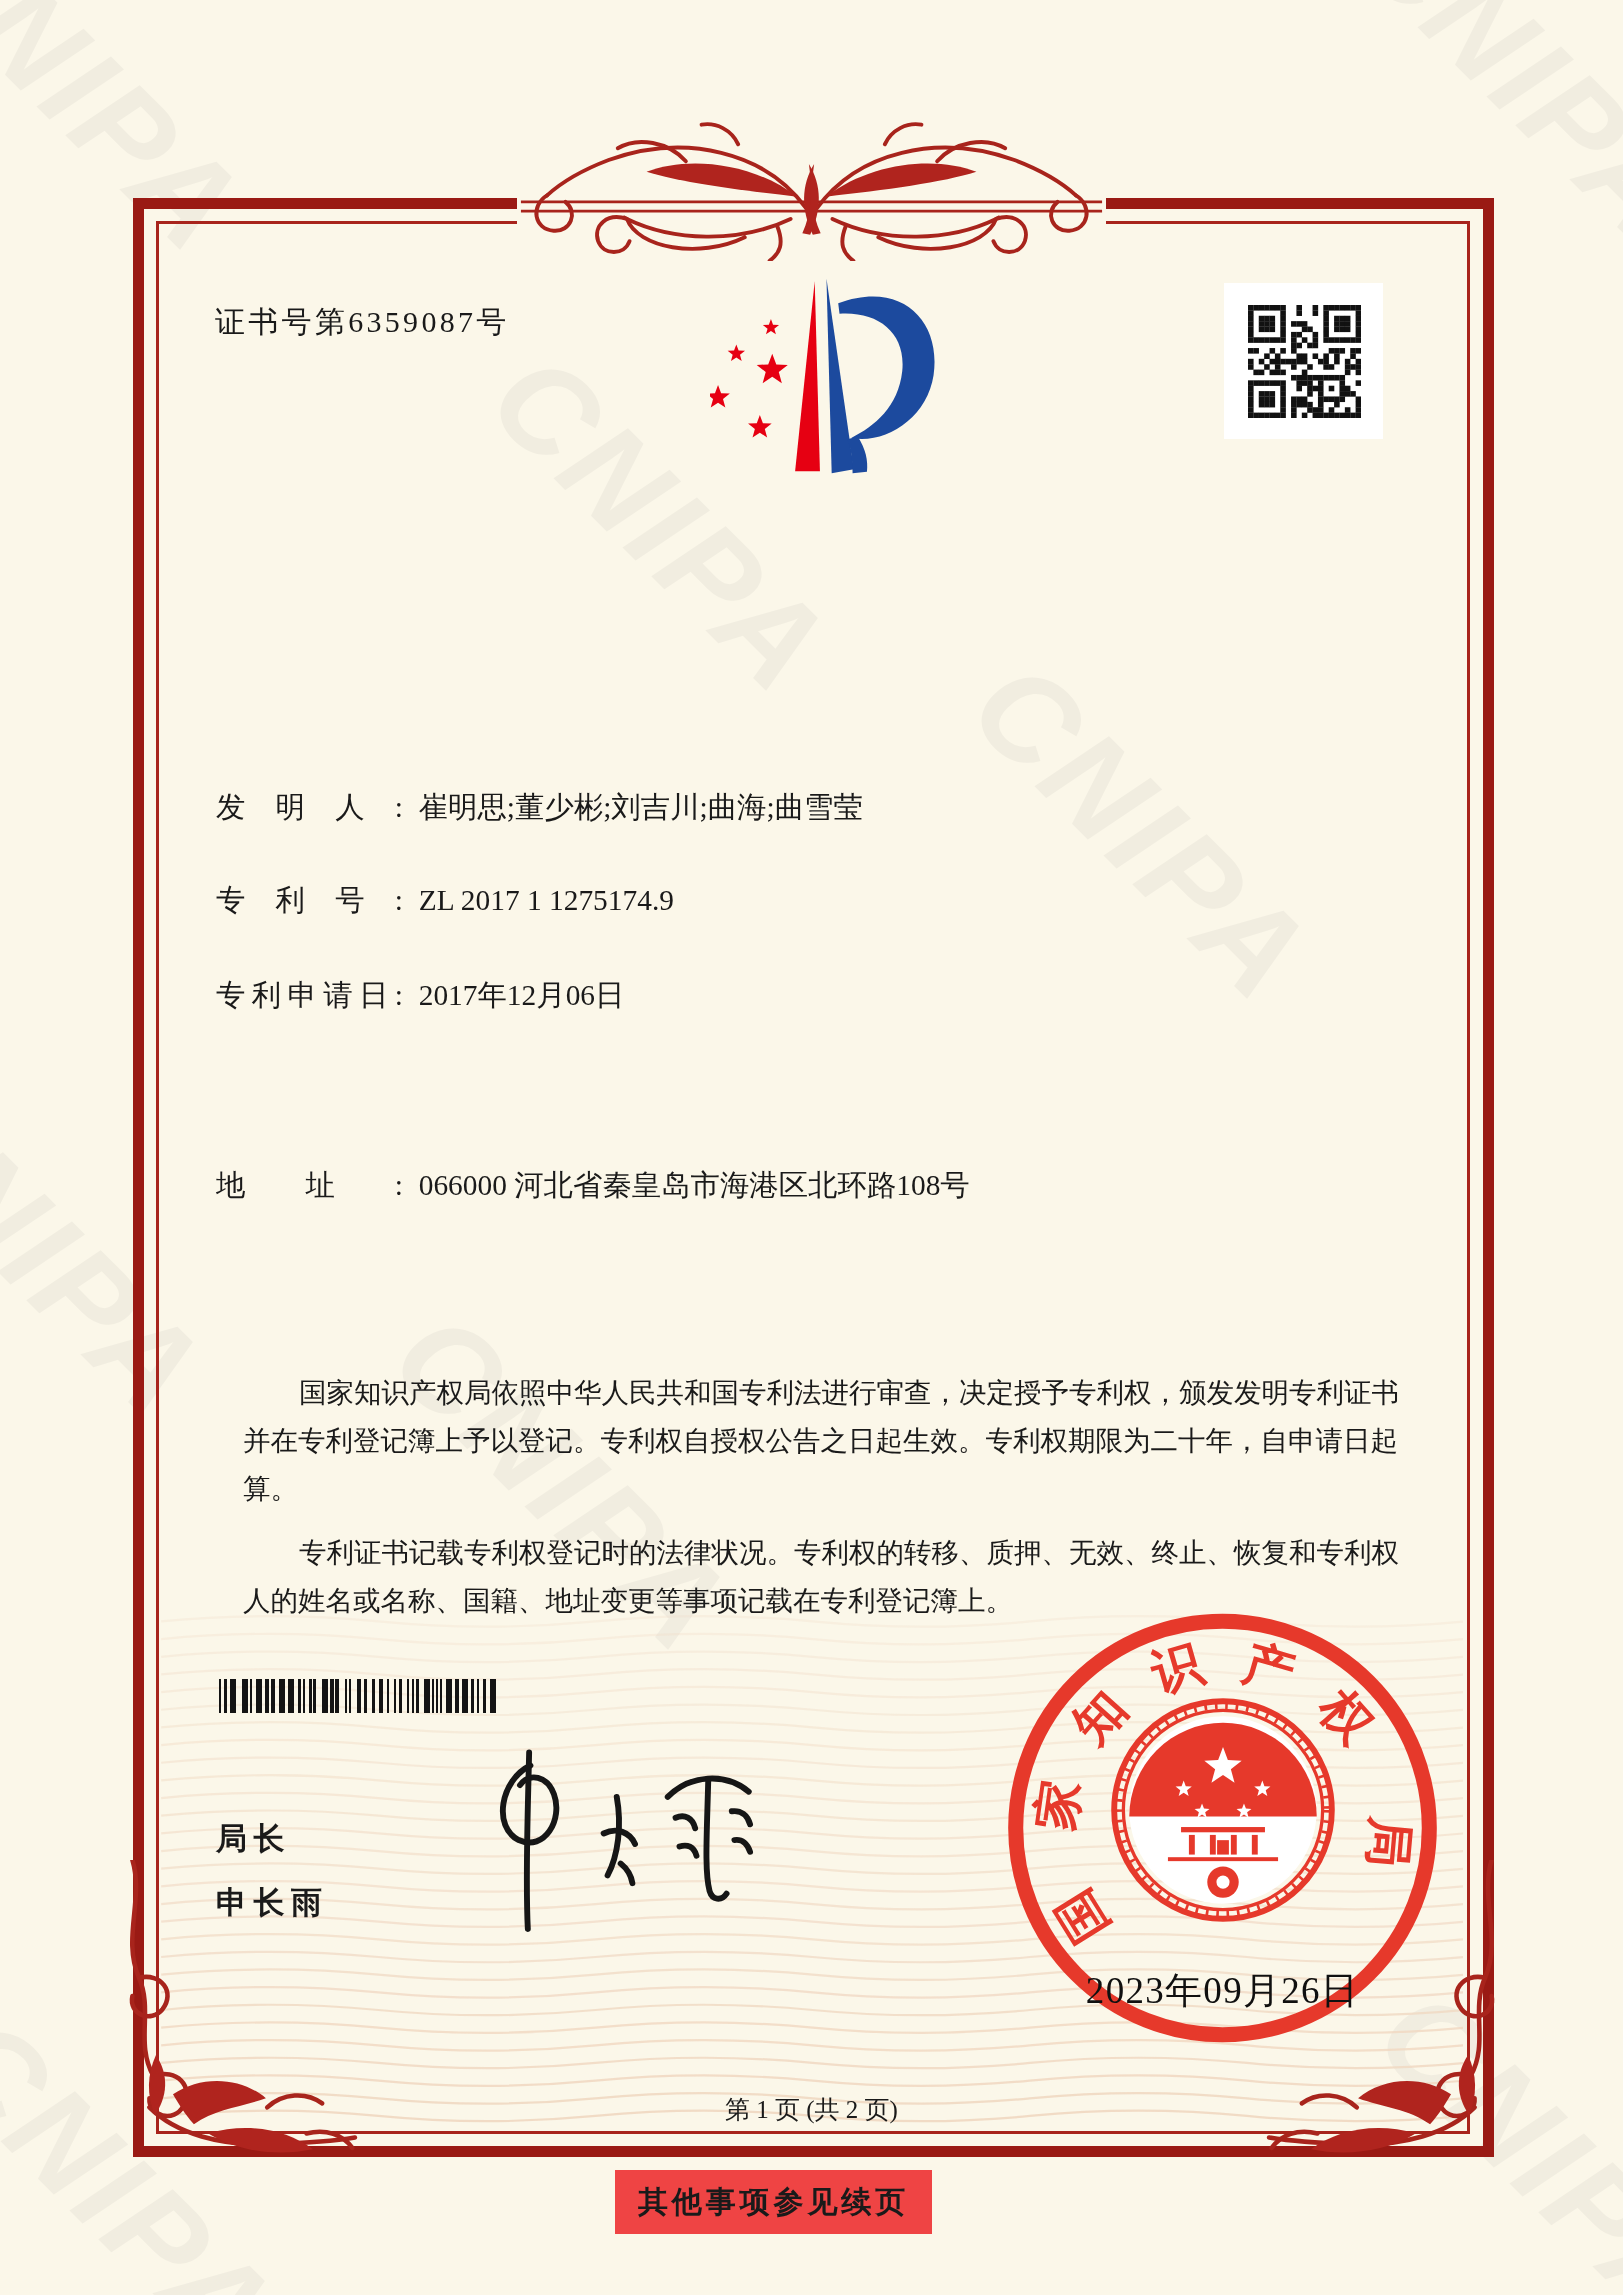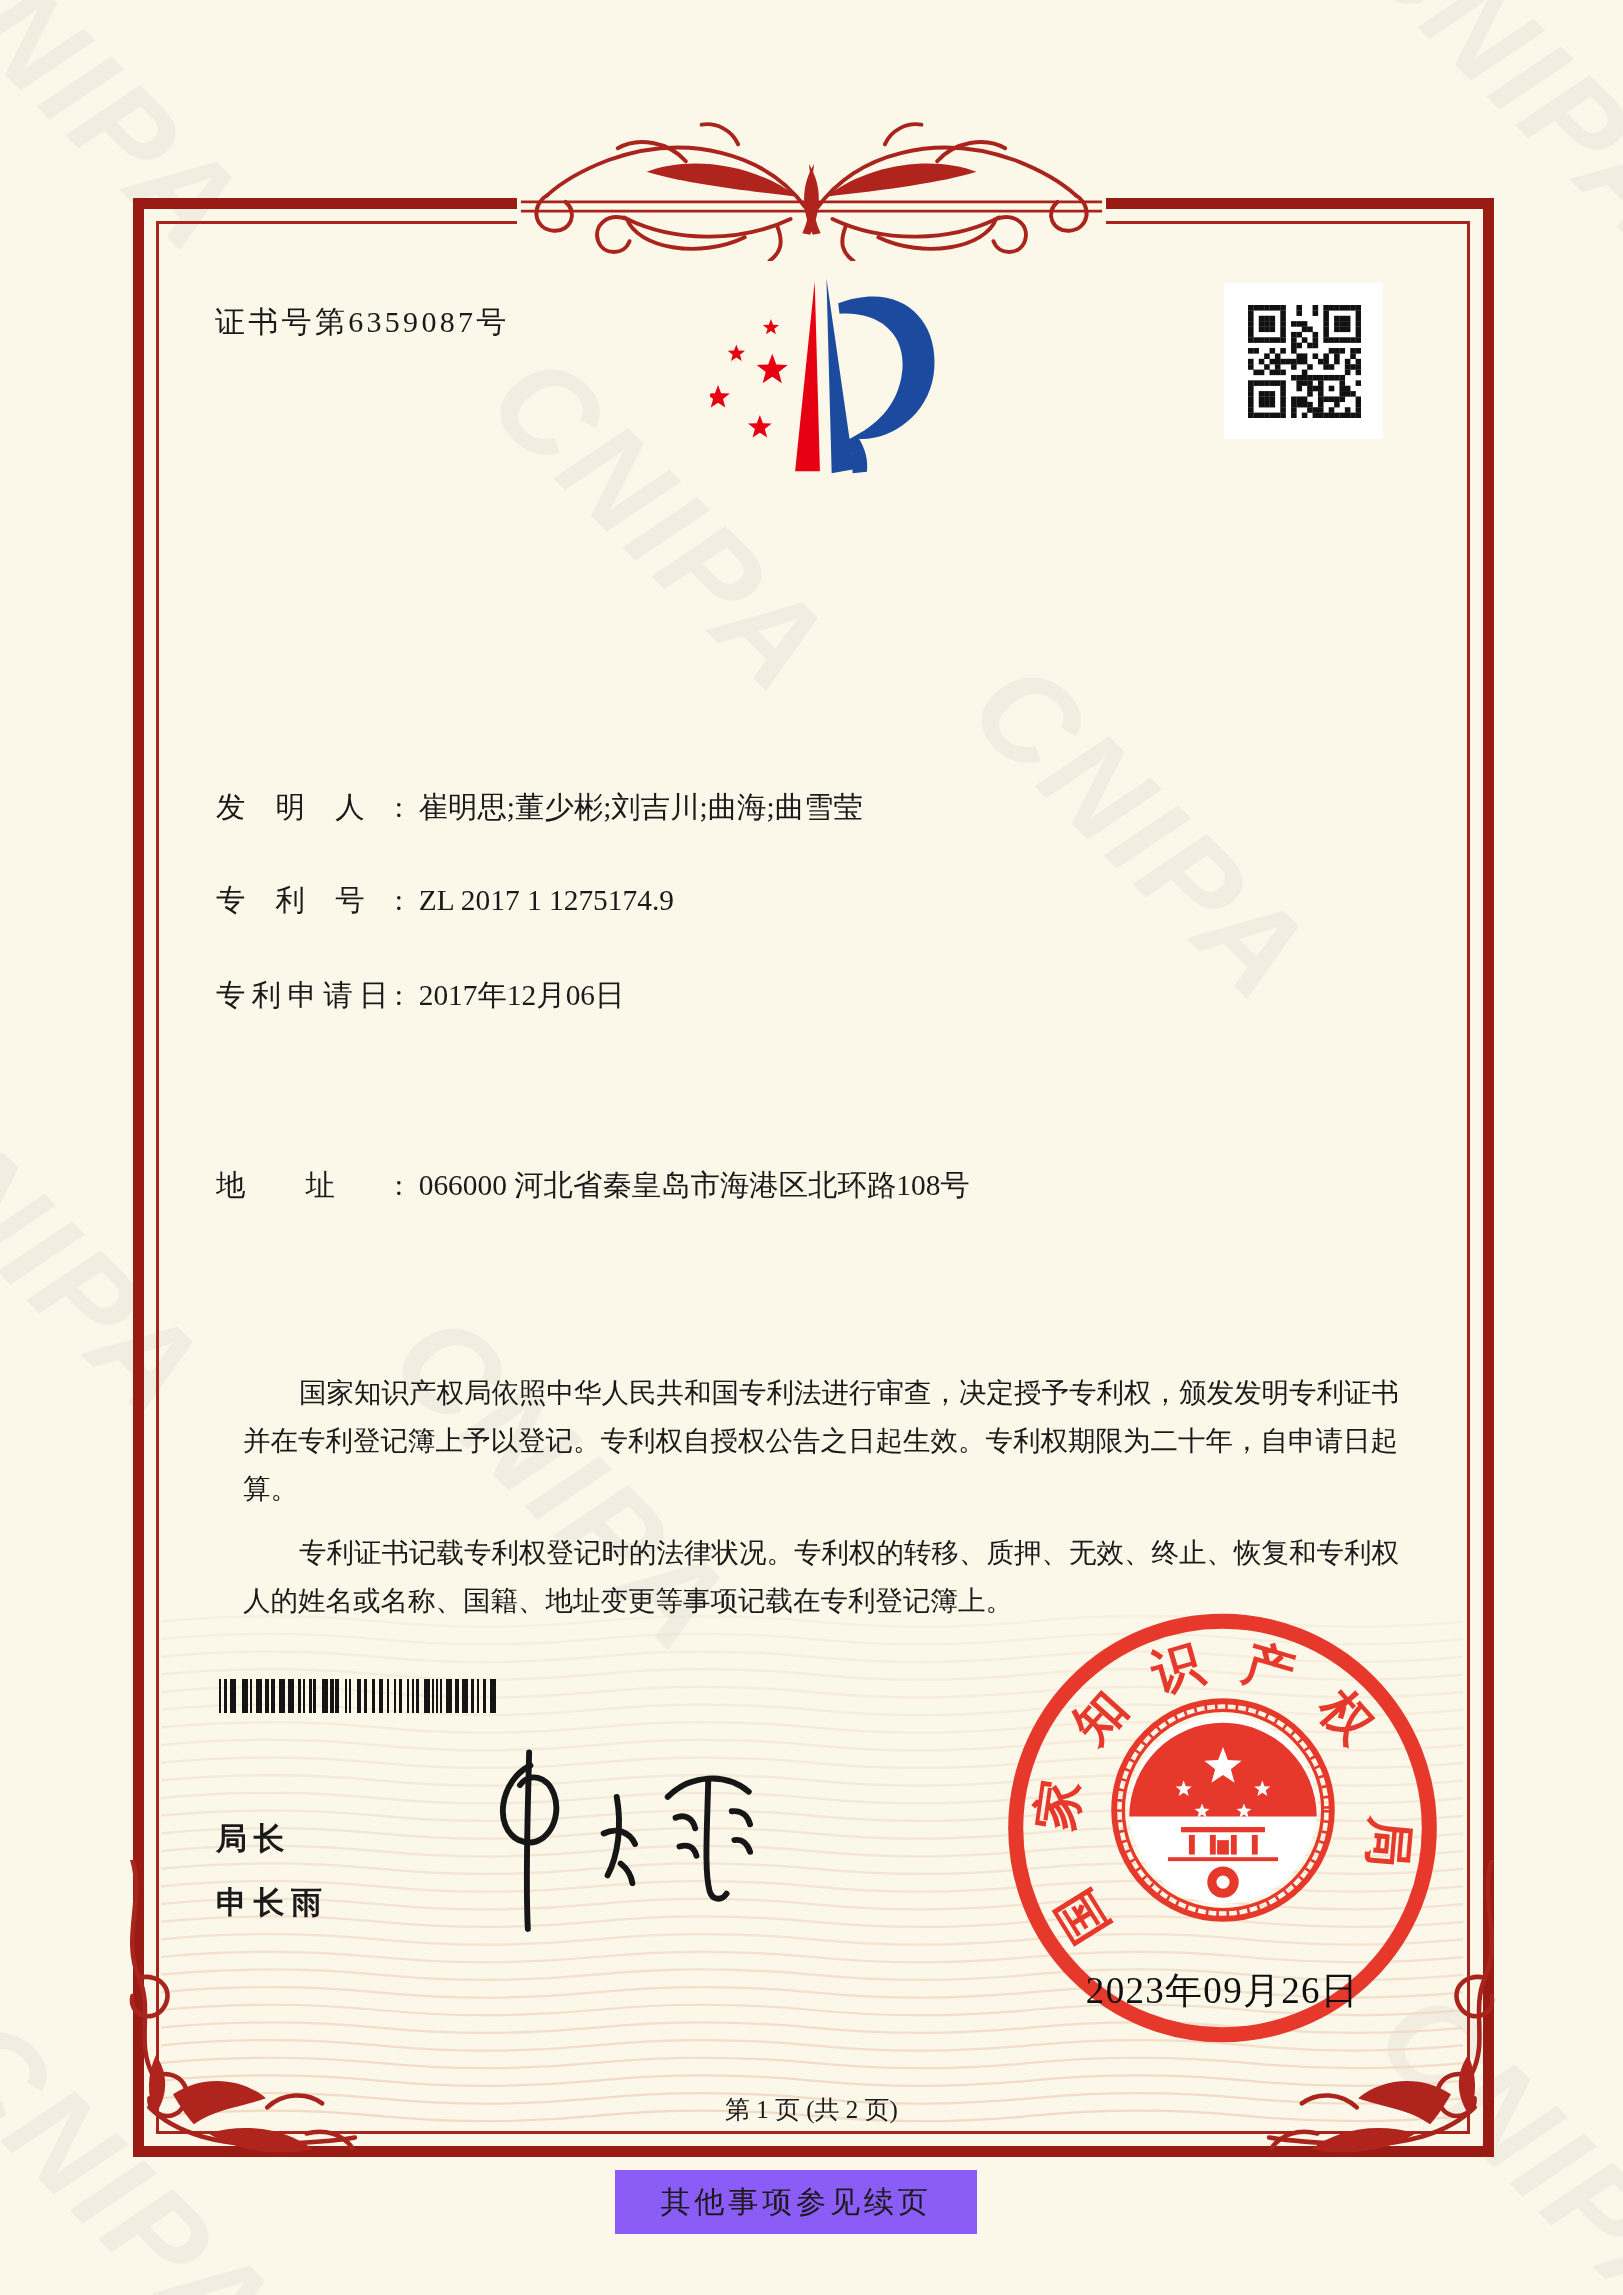"其他事项参见续页" .contbox { background: #8b5cf6 -> #ef4444; font-weight: none -> bold; width: 362px -> 317px }
